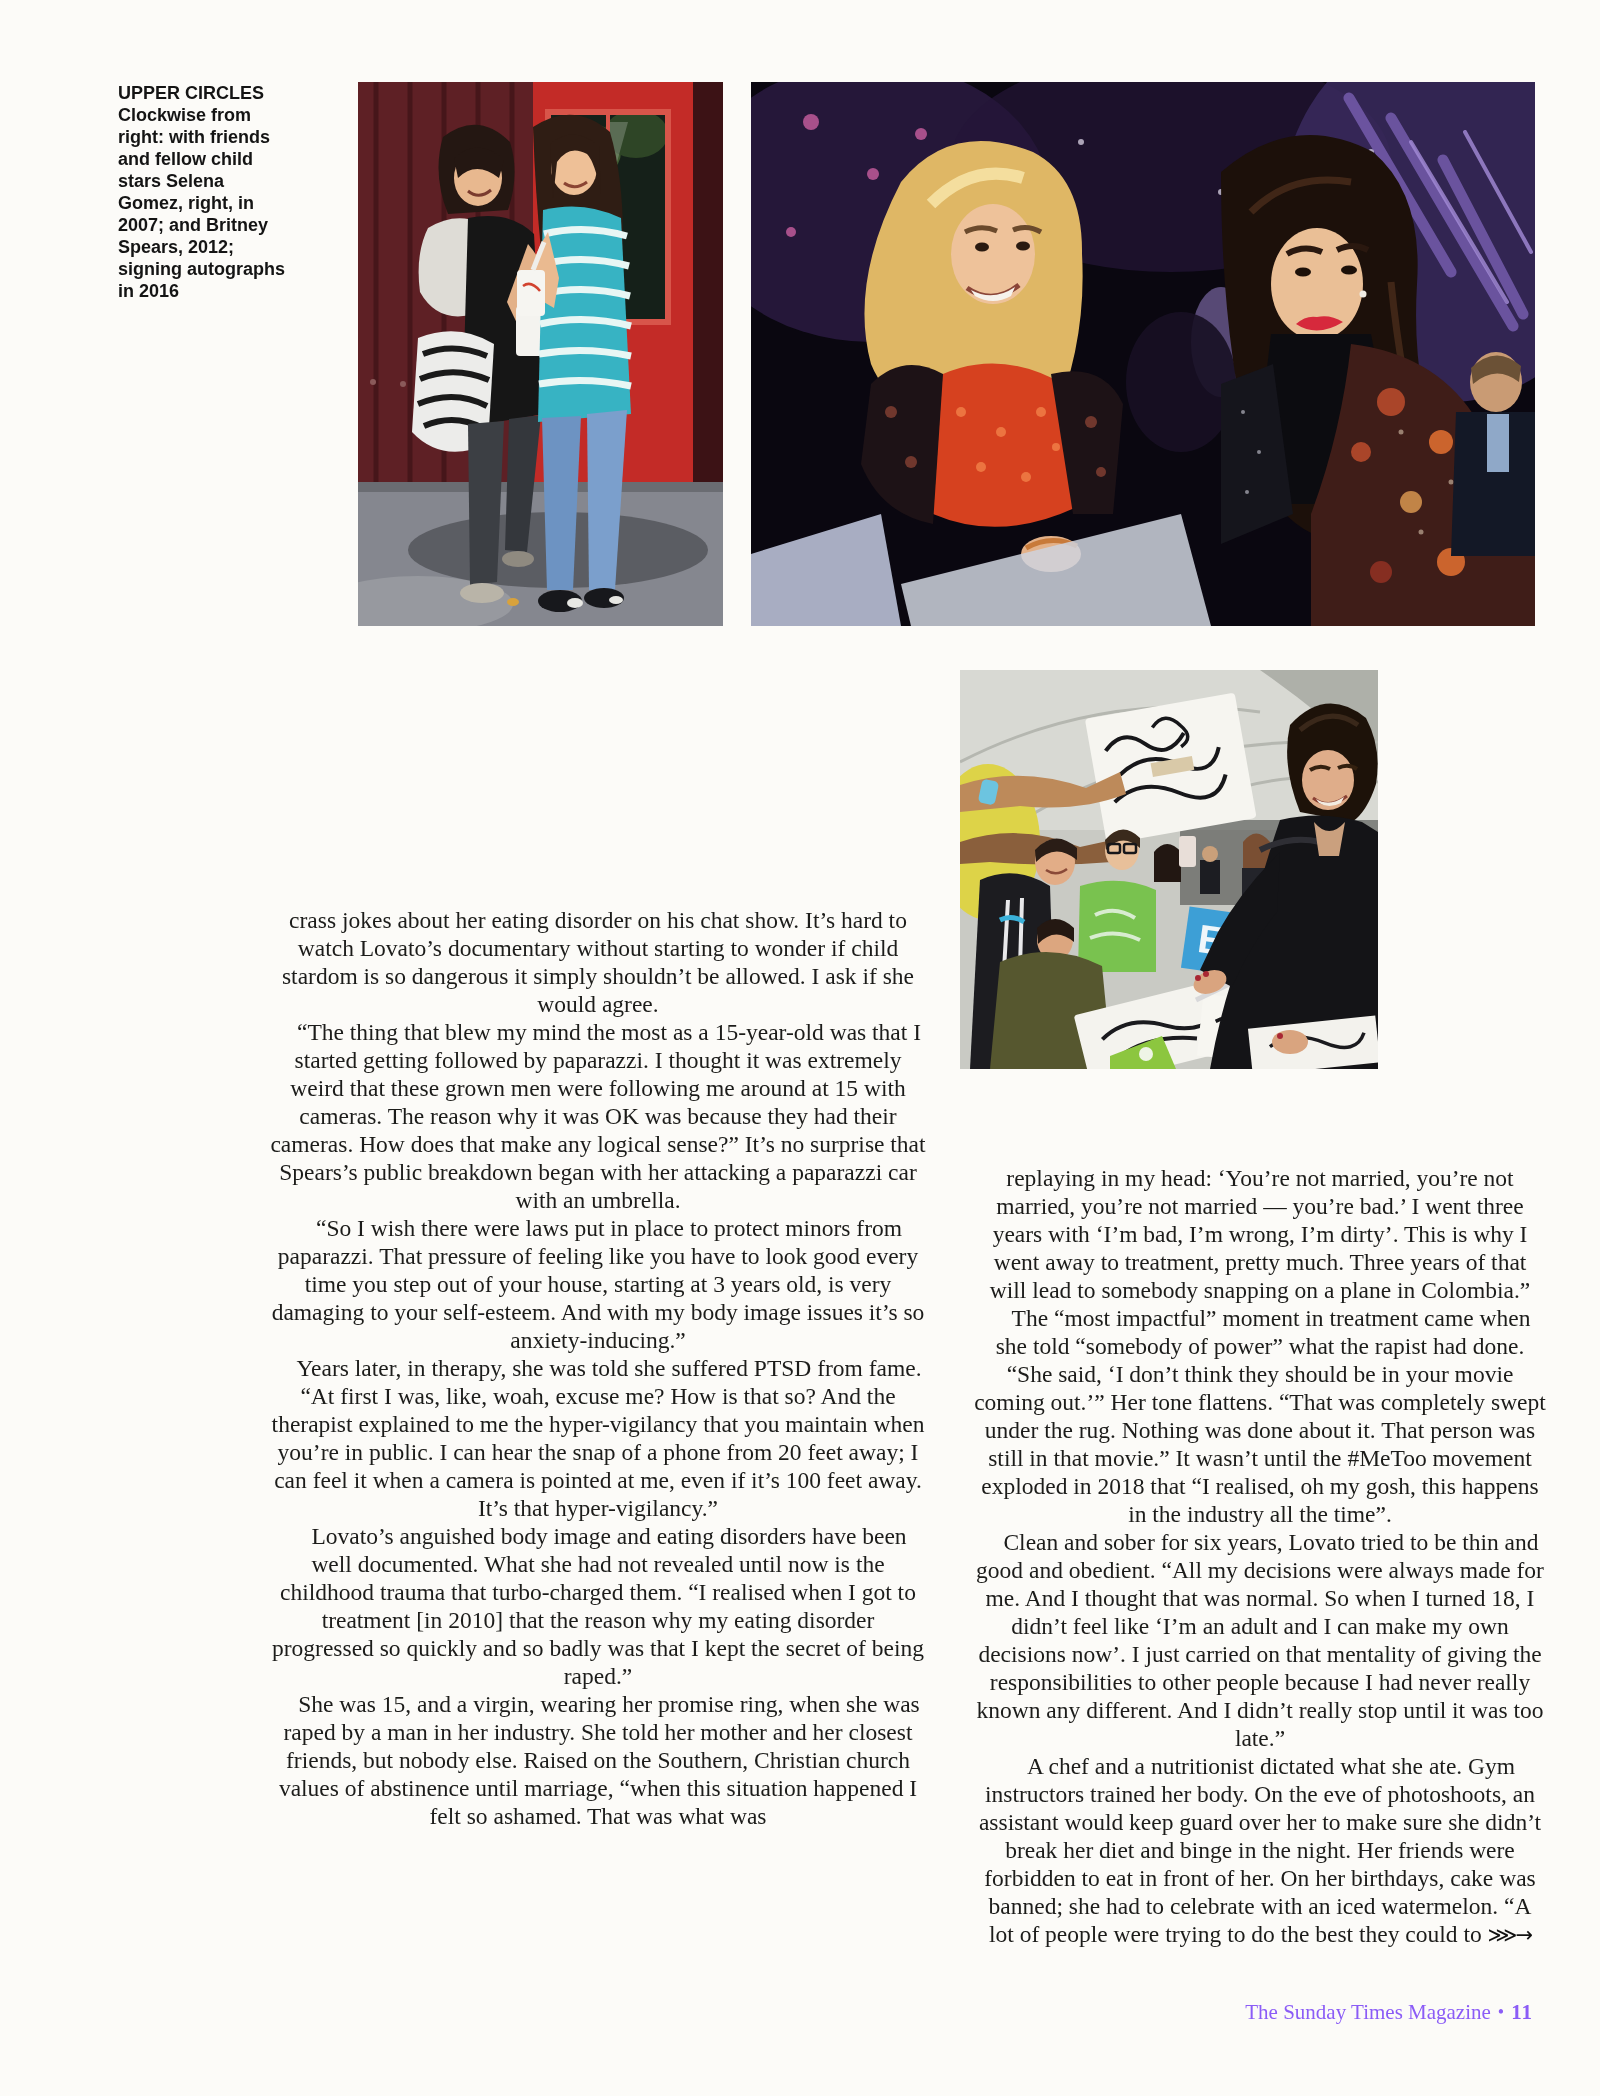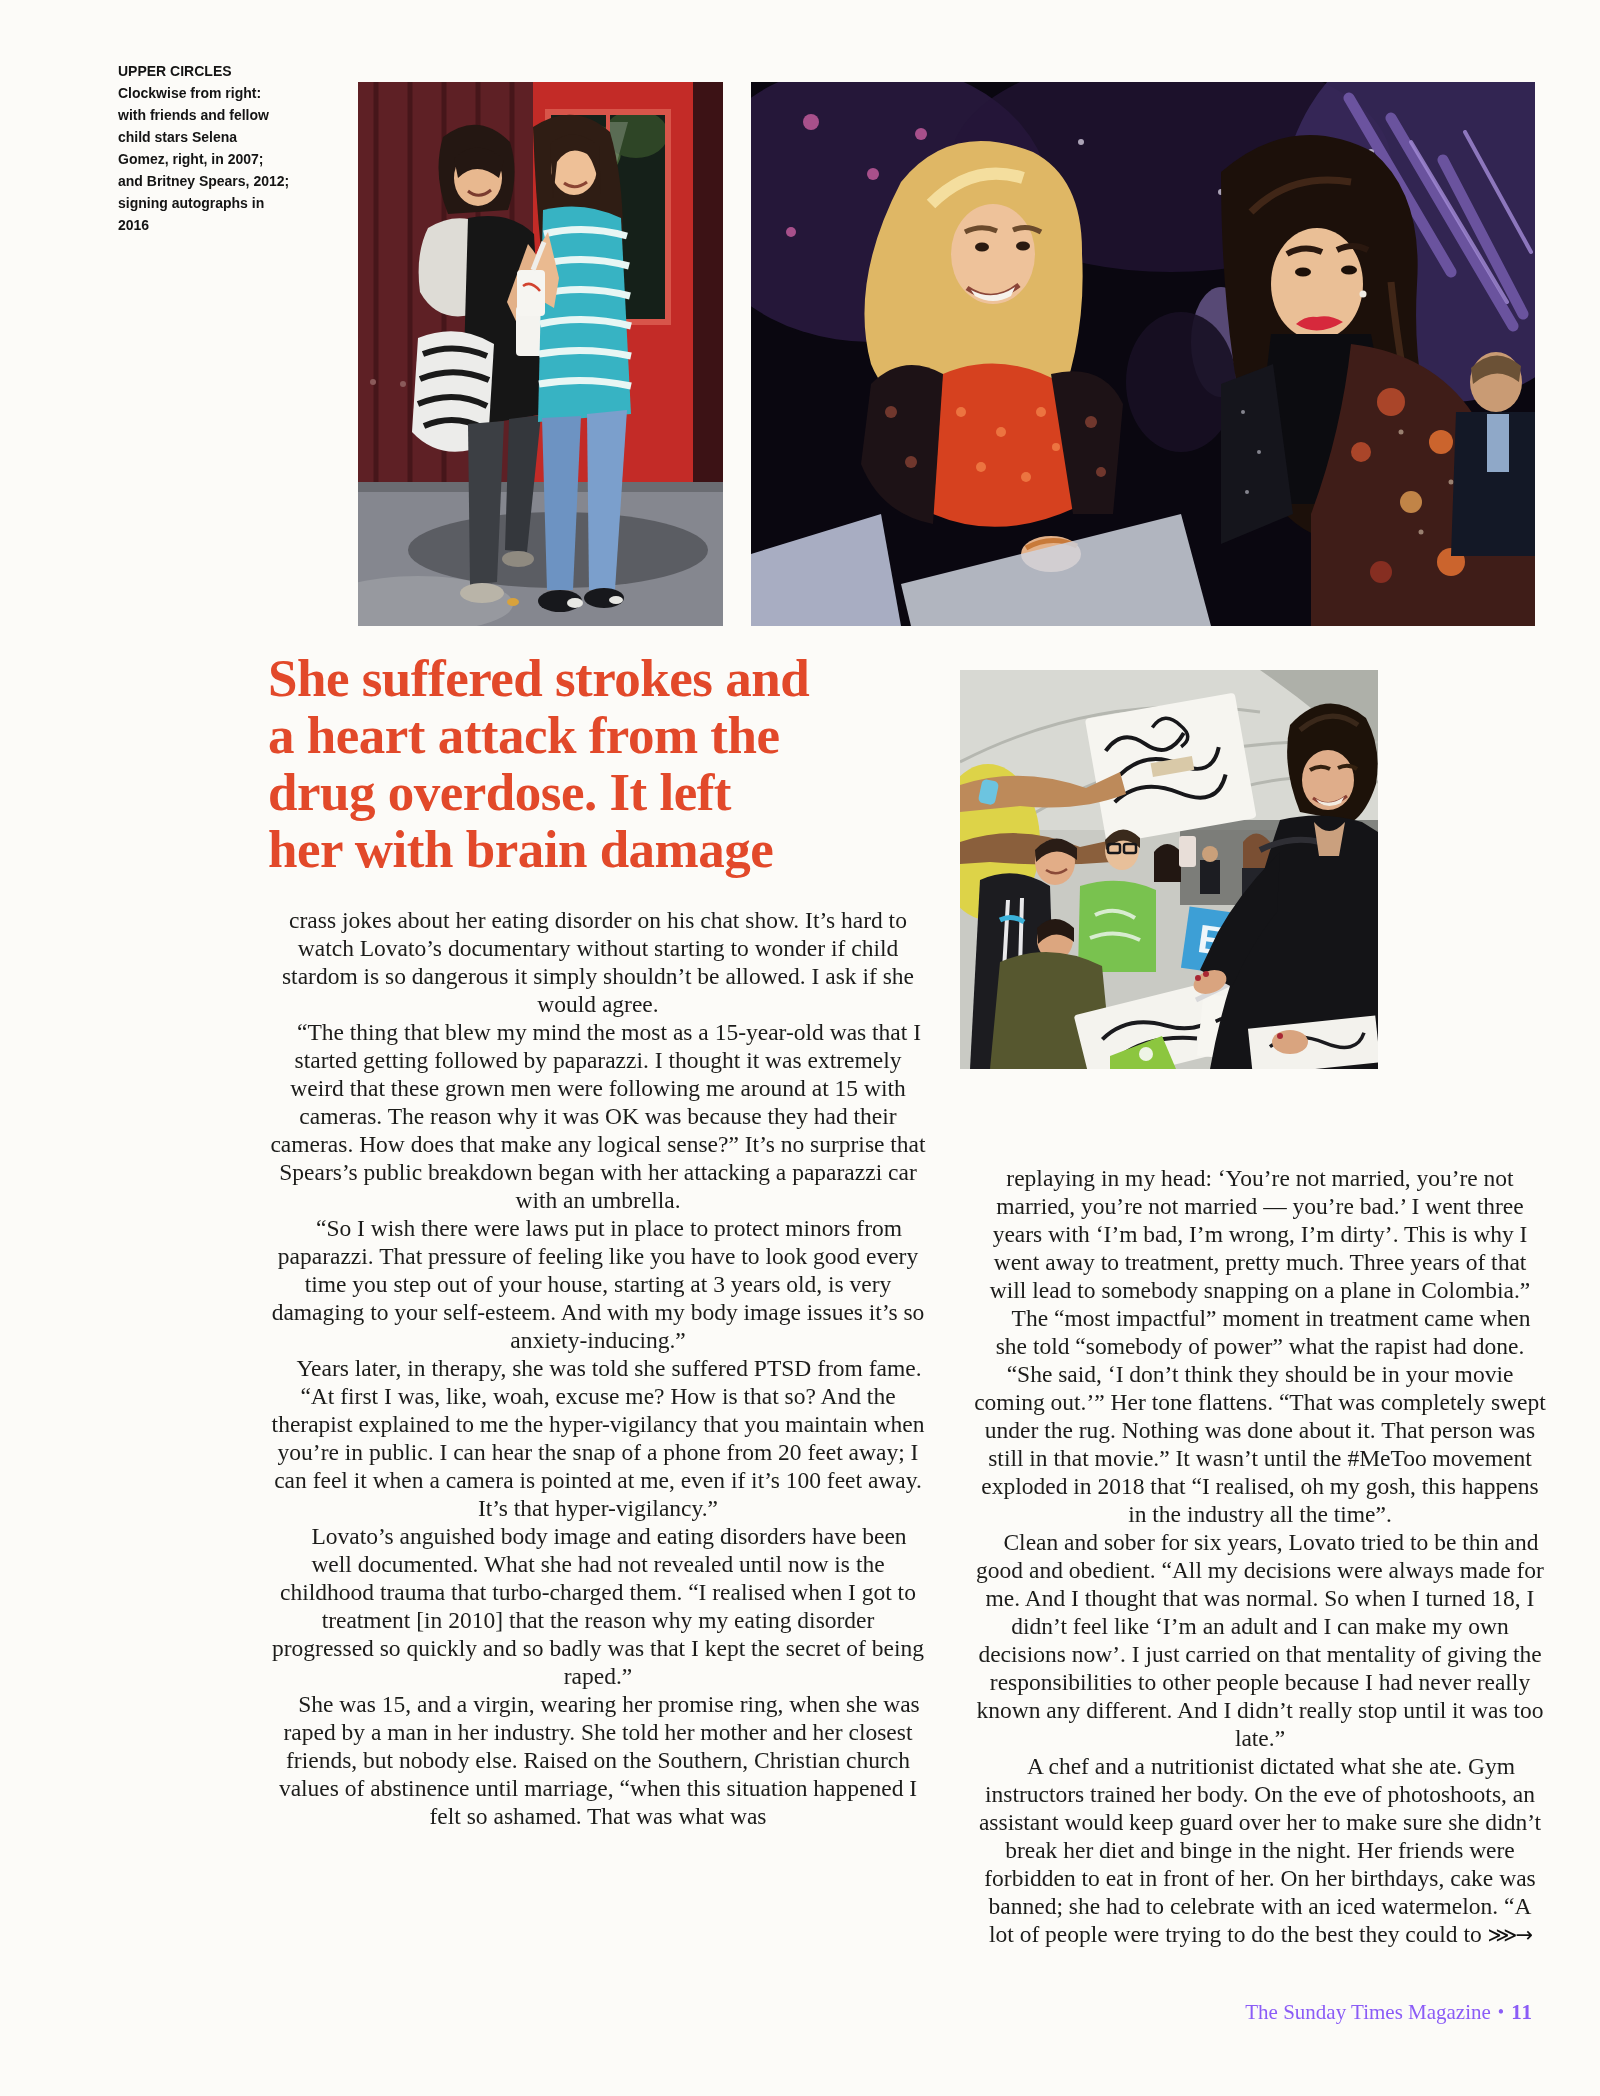"UPPER CIRCLES" .caption { font-size: 14px -> 18px; top: 60px -> 82px }
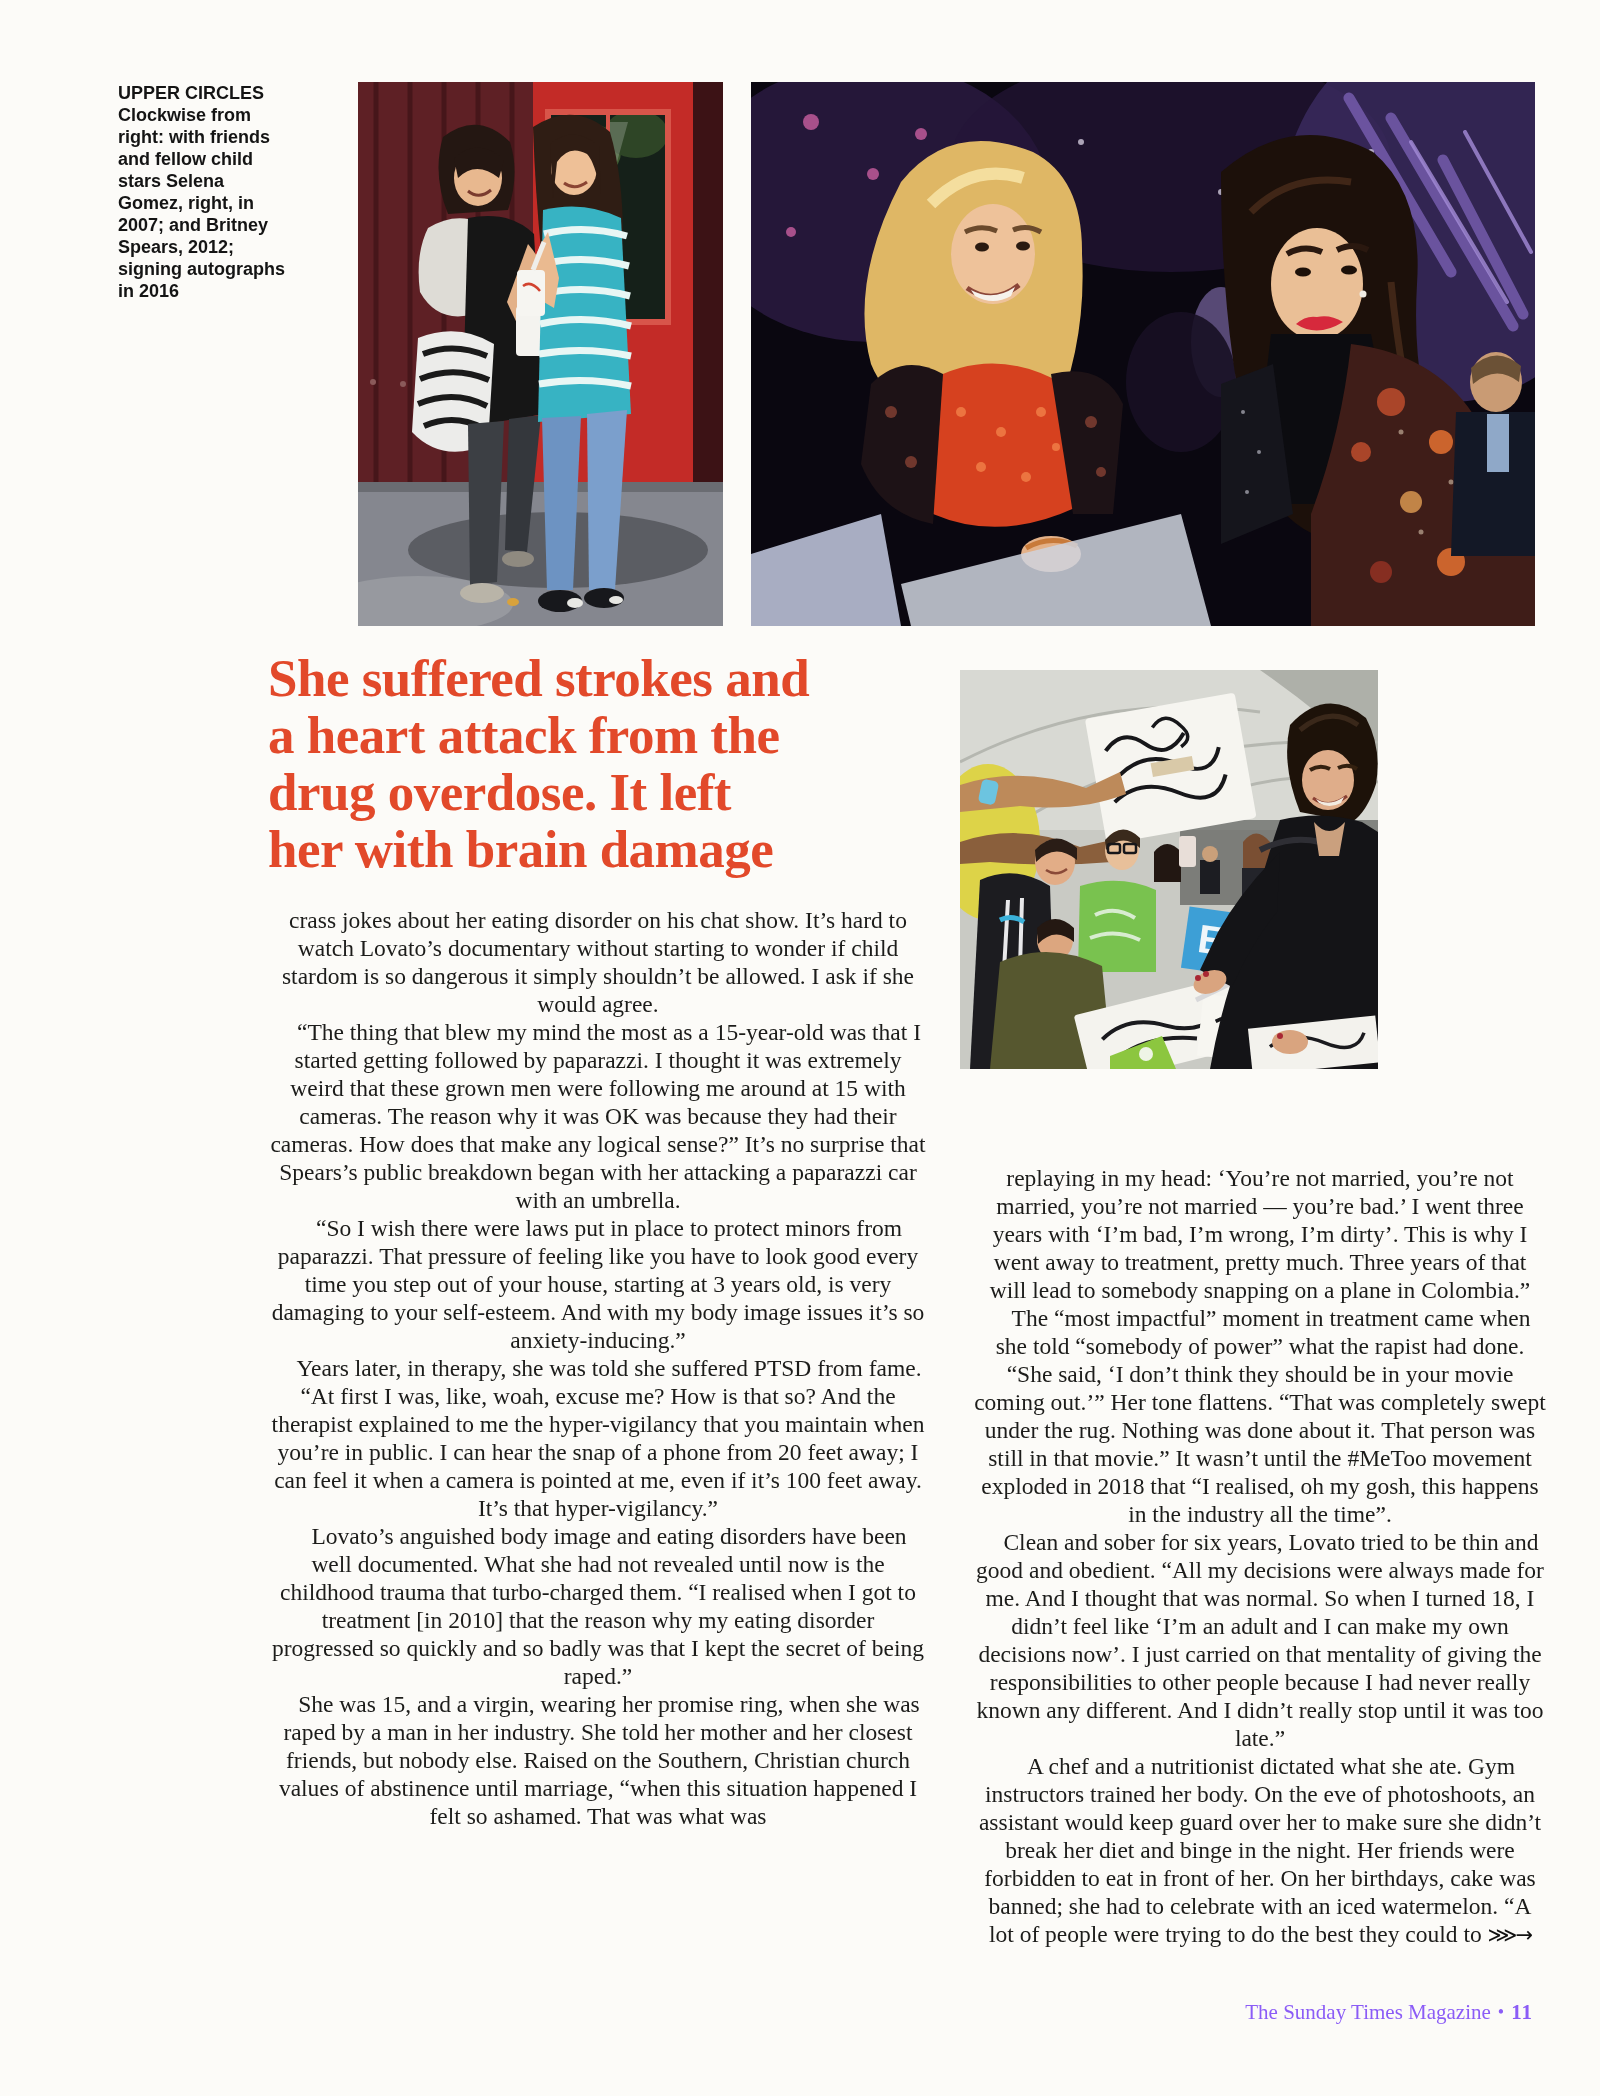"She suffered strokes and" h1.pullquote { html: <h1> <div>She suffered strokes and</div> <div>a heart attack from the</div> <div>drug overdose. It left</div> <div>her with brain damage</div> </h1> -> none }
